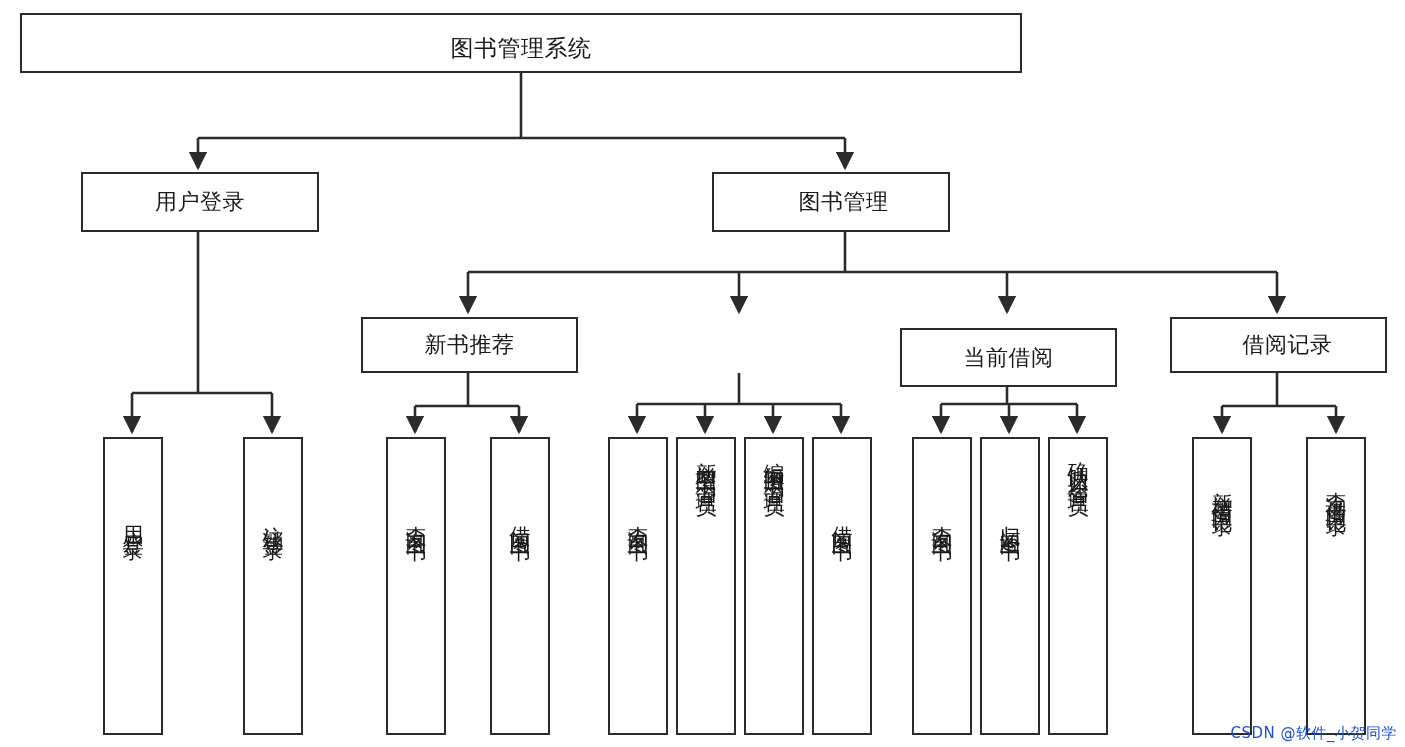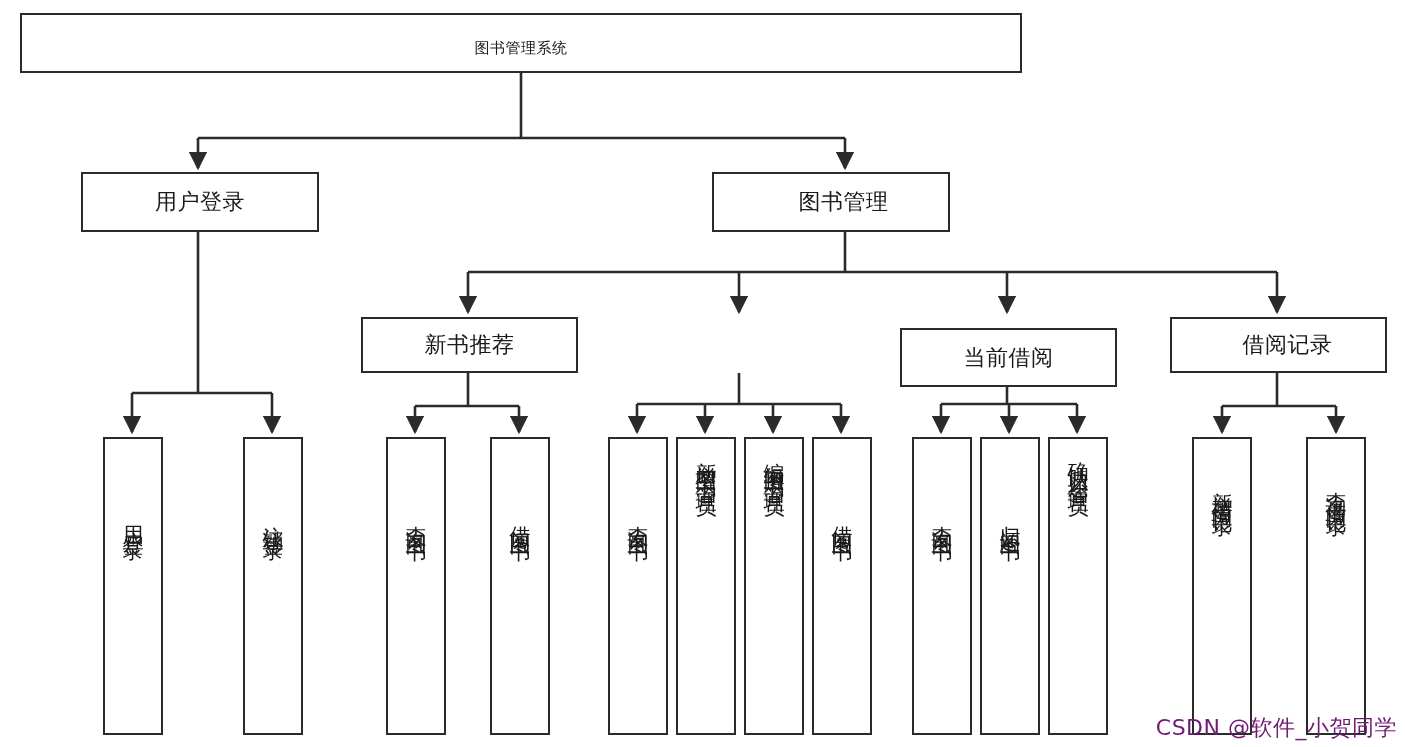"图书管理系统" #node-root .node-label { font-size: 15px -> 23px }
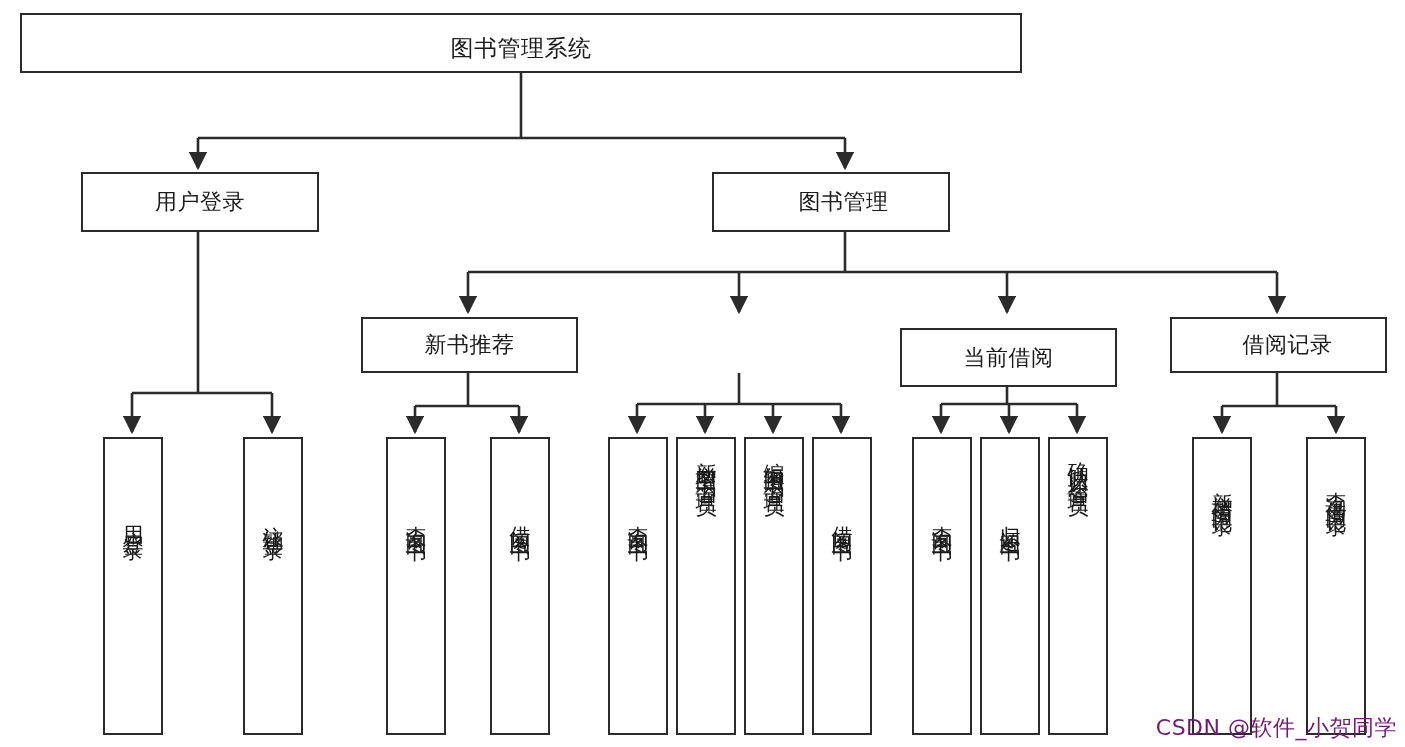"CSDN @软件_小贺同学" .watermark { color: #701a75 -> #1d4ed8; font-size: 22px -> 15px }
